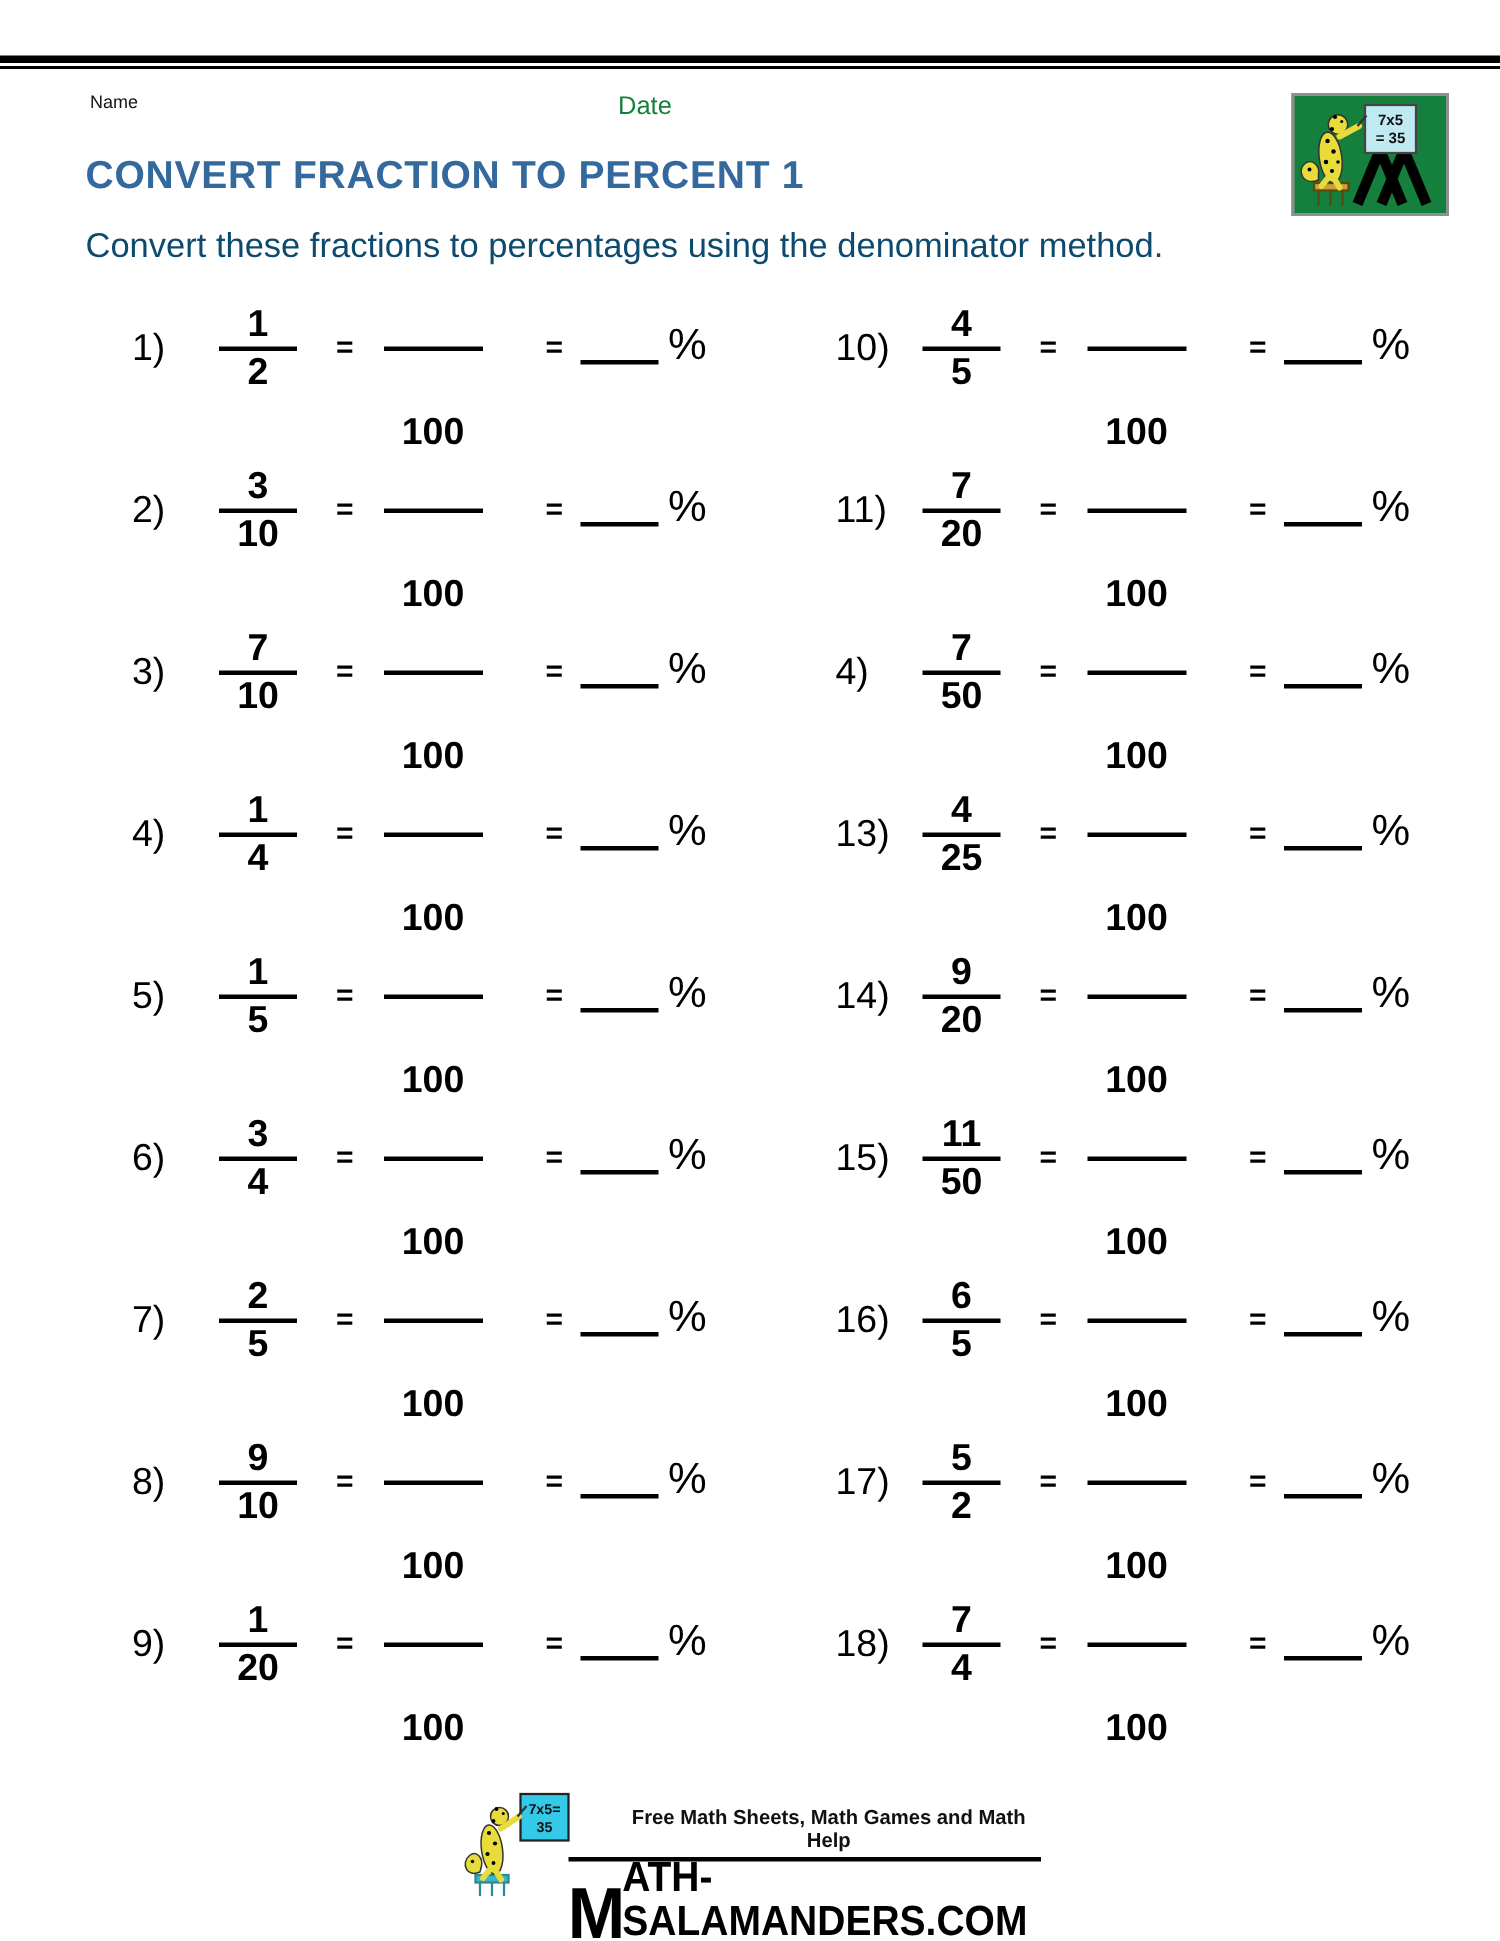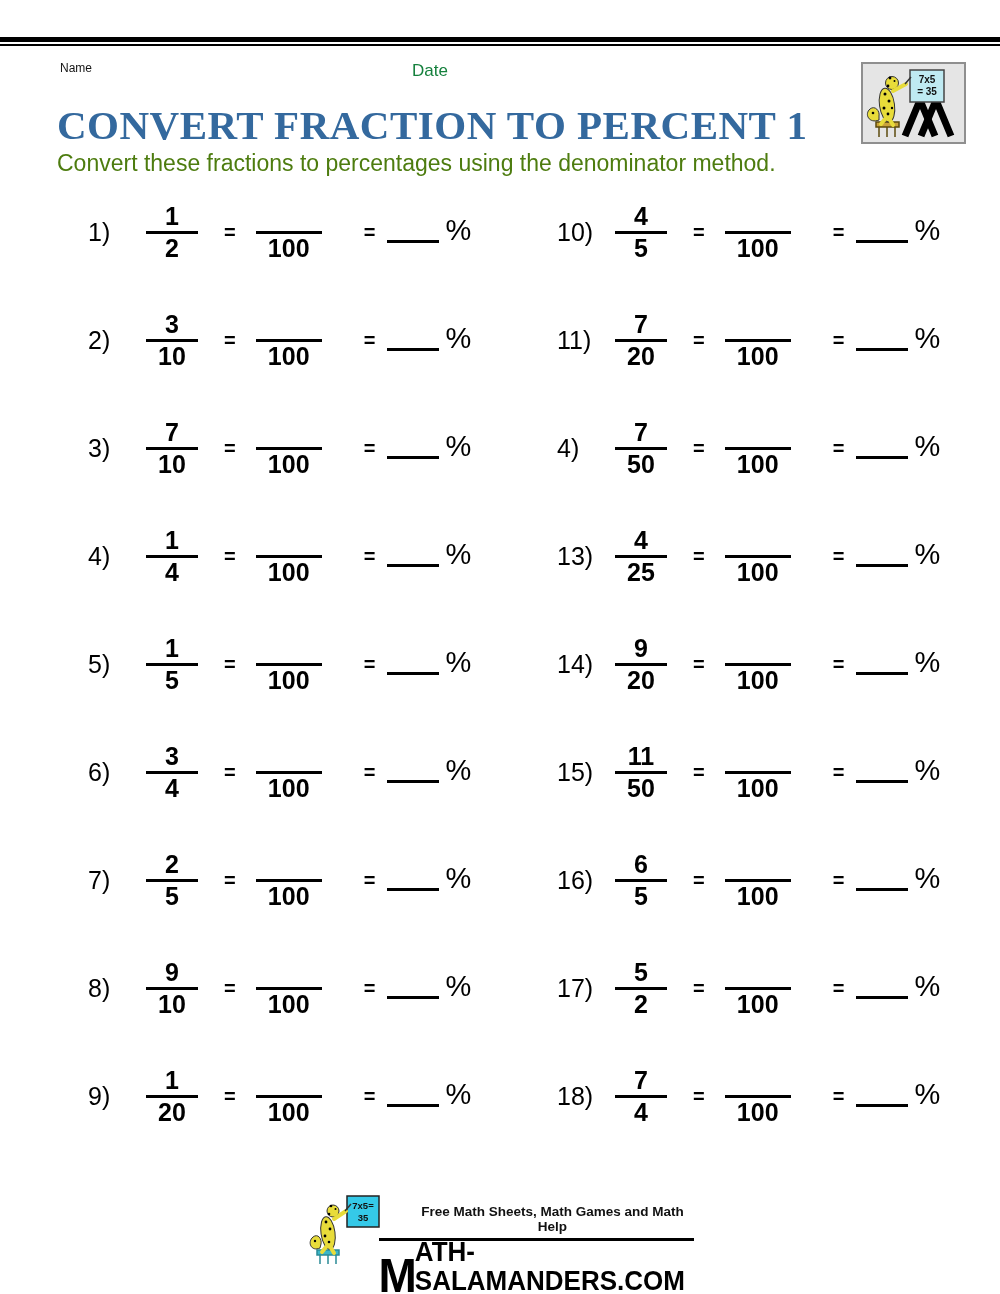"7x5" .logo-box { background: #e5e5e5 -> #15803d }
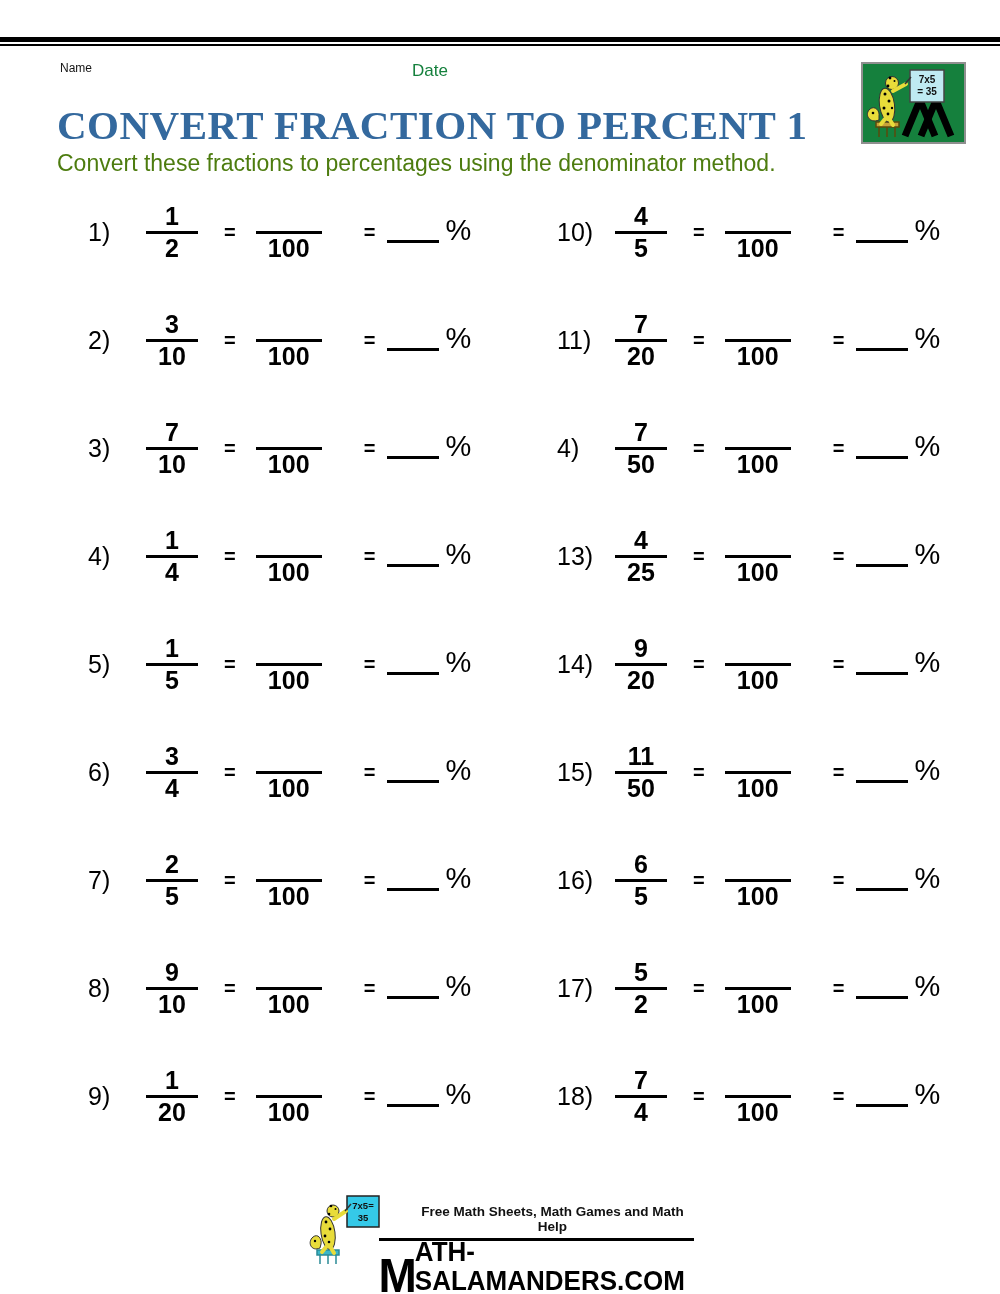"CONVERT FRACTION TO PERCENT 1" .page-title { font-family: Liberation Serif, serif -> Liberation Sans, sans-serif; font-size: 41px -> 26px }
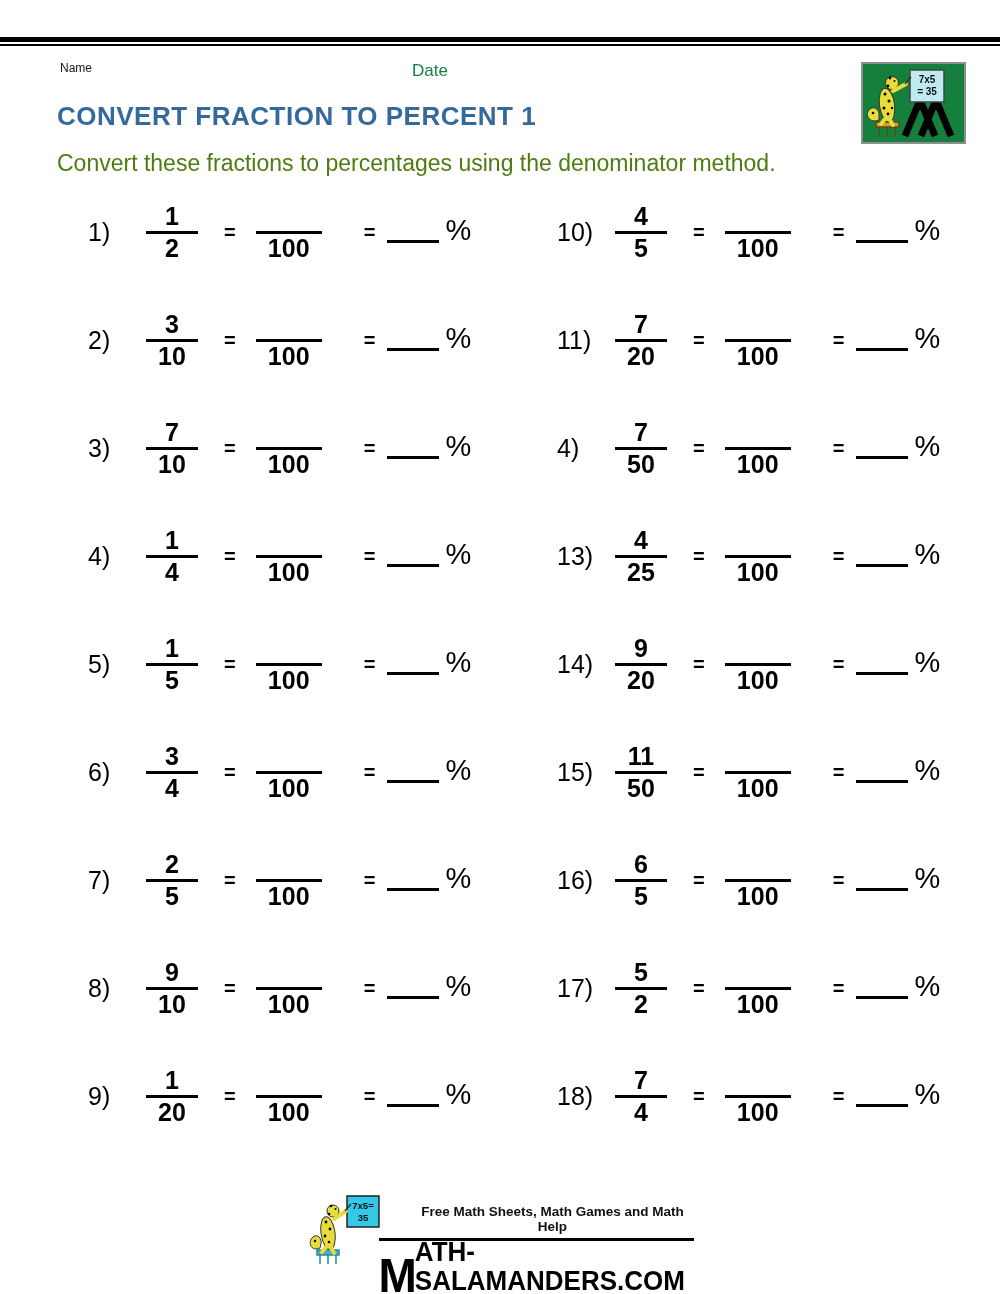"Convert these fractions to percentages" .instructions { color: #4d7c0f -> #0c4a6e }
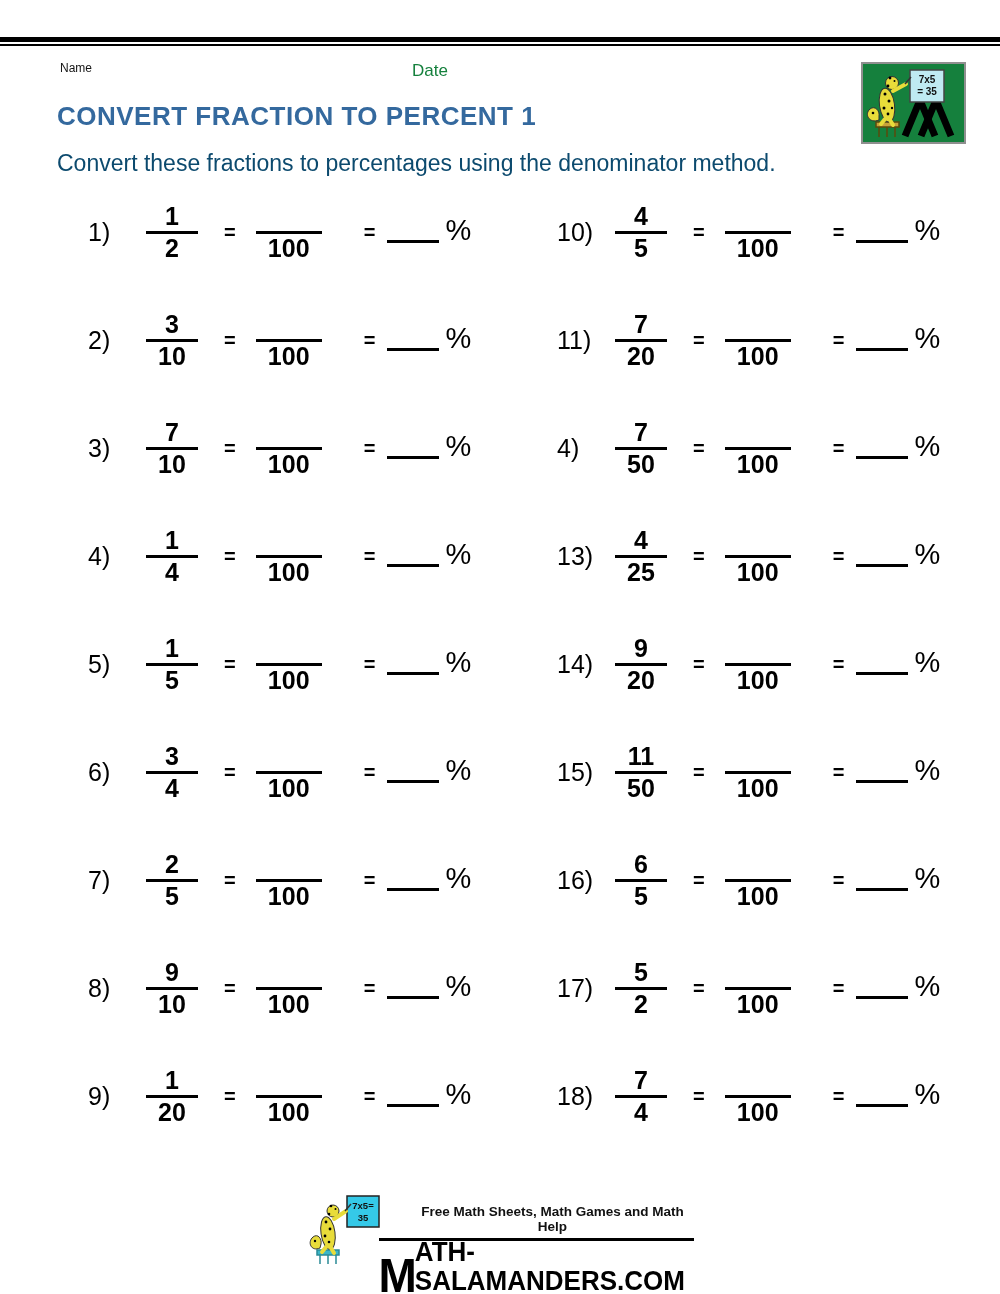"100" .frac100 { gap: none -> 40px }
